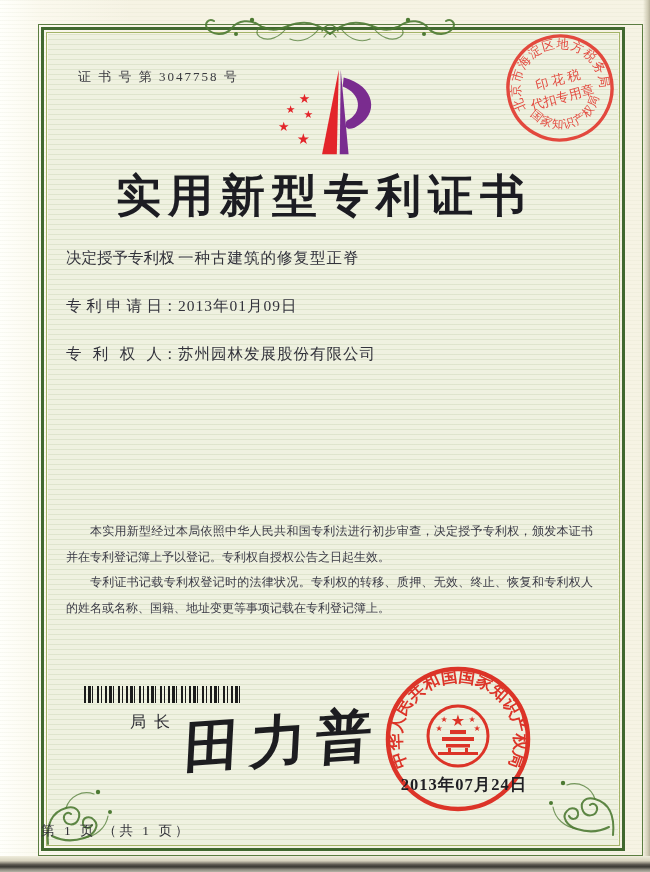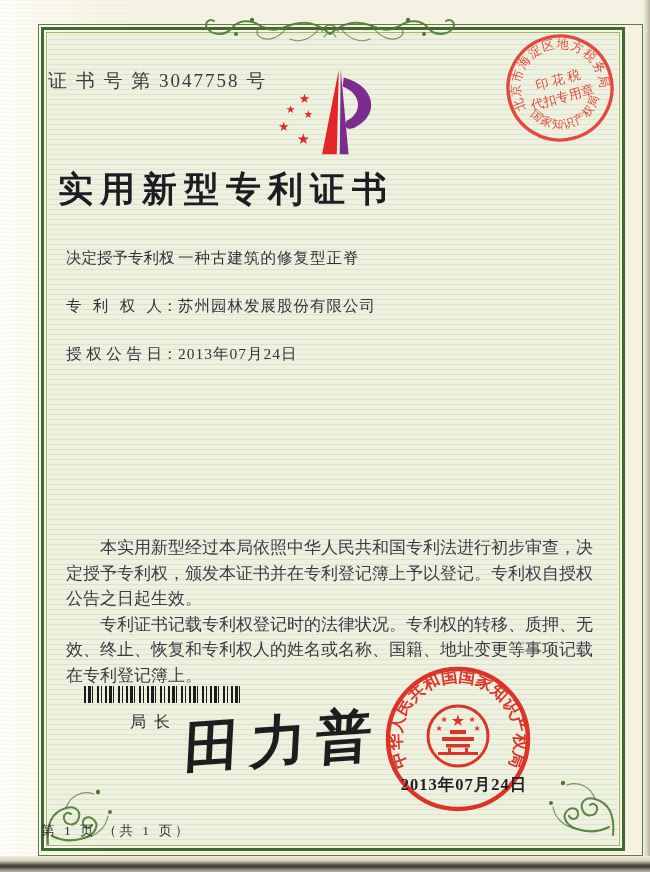"证 书 号 第 3047758" .cert-no { font-size: 19px -> 13px; left: 48px -> 78px }
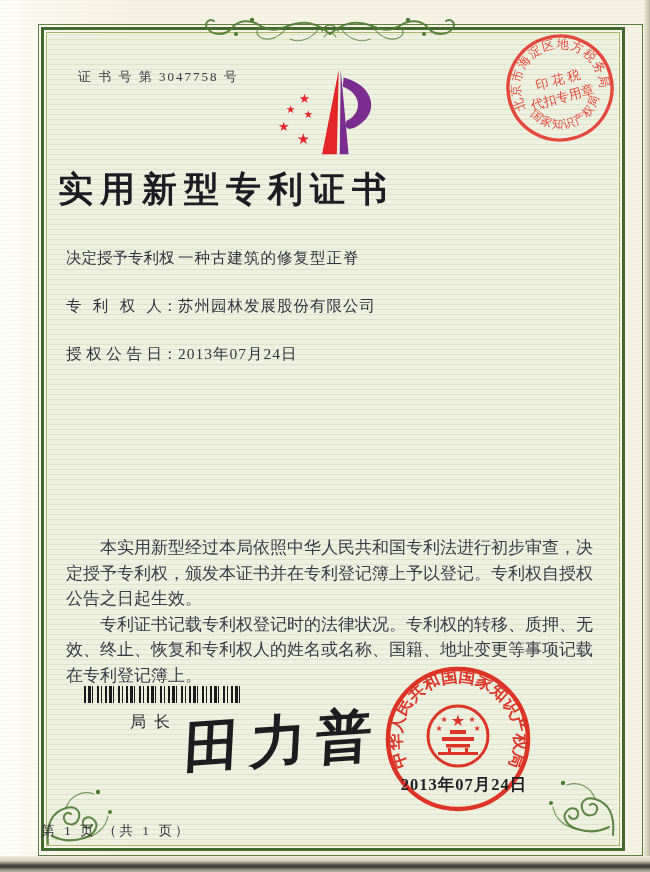"实用新型专利证书" .title { font-size: 35px -> 45px; left: 58px -> 35px; text-align: none -> center }
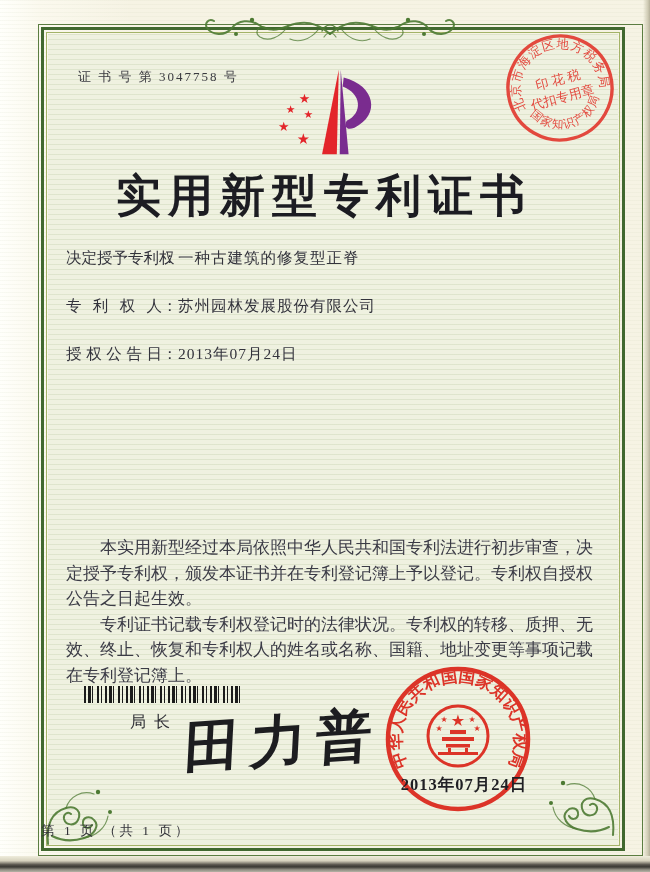"专利申请日：2013年01月09日" div.field { html: none -> <div> <span>专利申请日</span><span>：</span><span>2013年01月09日</span> </div> }
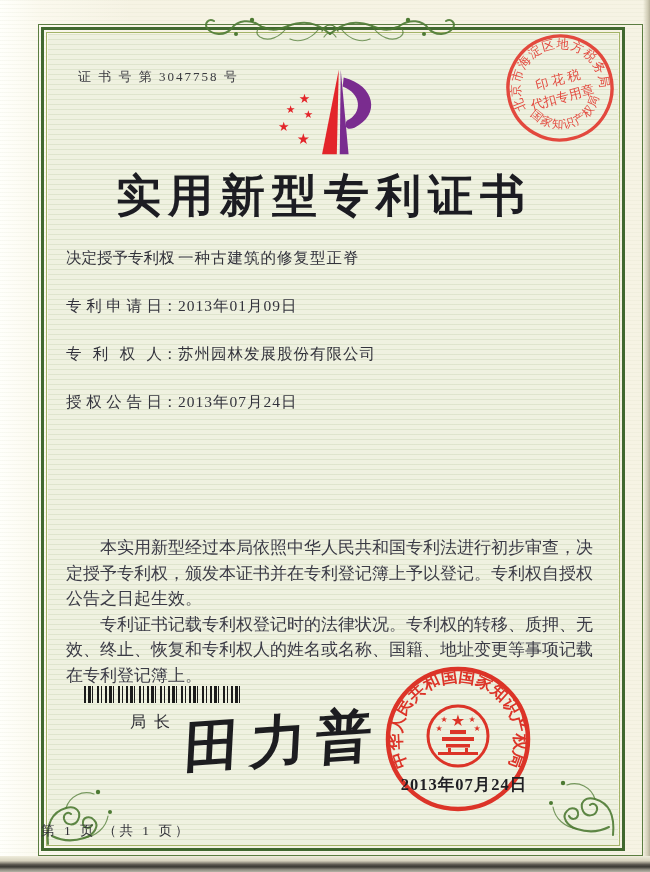"授权公告日：2013年07月24日" div.field { html: <div> <span>授权公告日</span><span>：</span><span>2013年07月24日</span> </div> -> none }
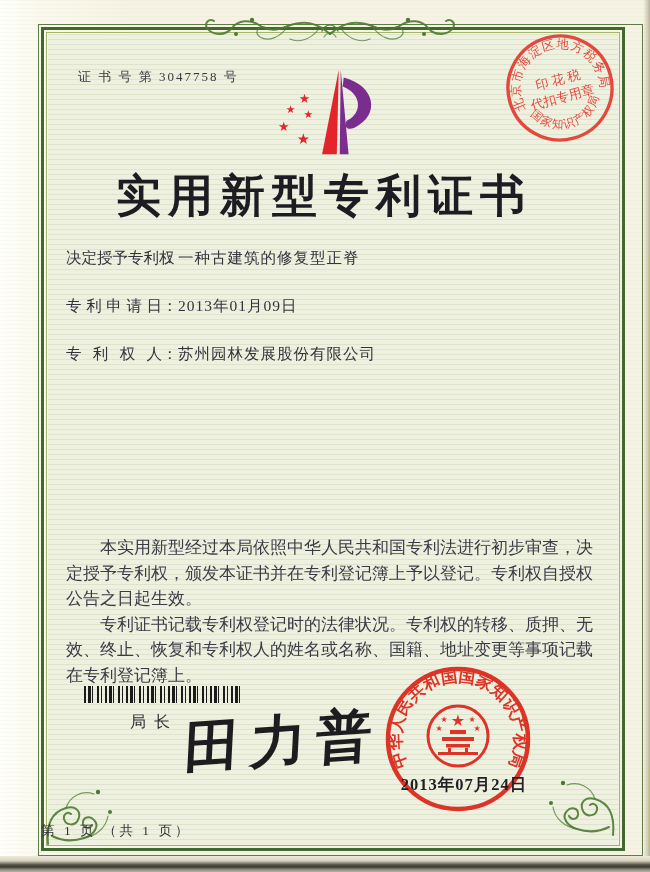"本实用新型经过本局依照中华人民共和国专利法进行初步审查，决定授予专利权，颁发本证" .paras { font-size: 17px -> 12px; margin-top: 16px -> none }
